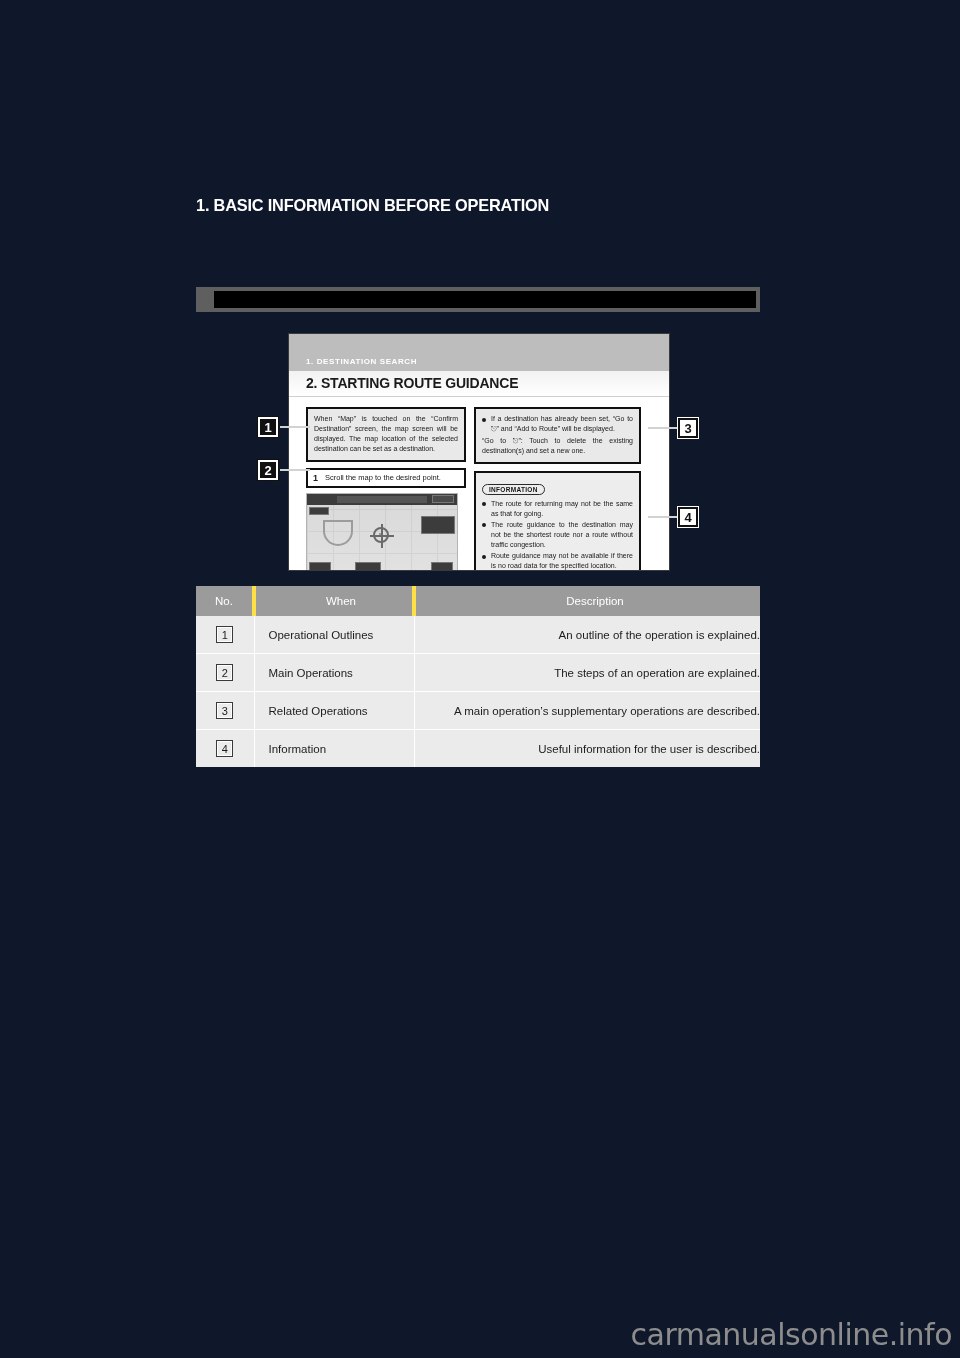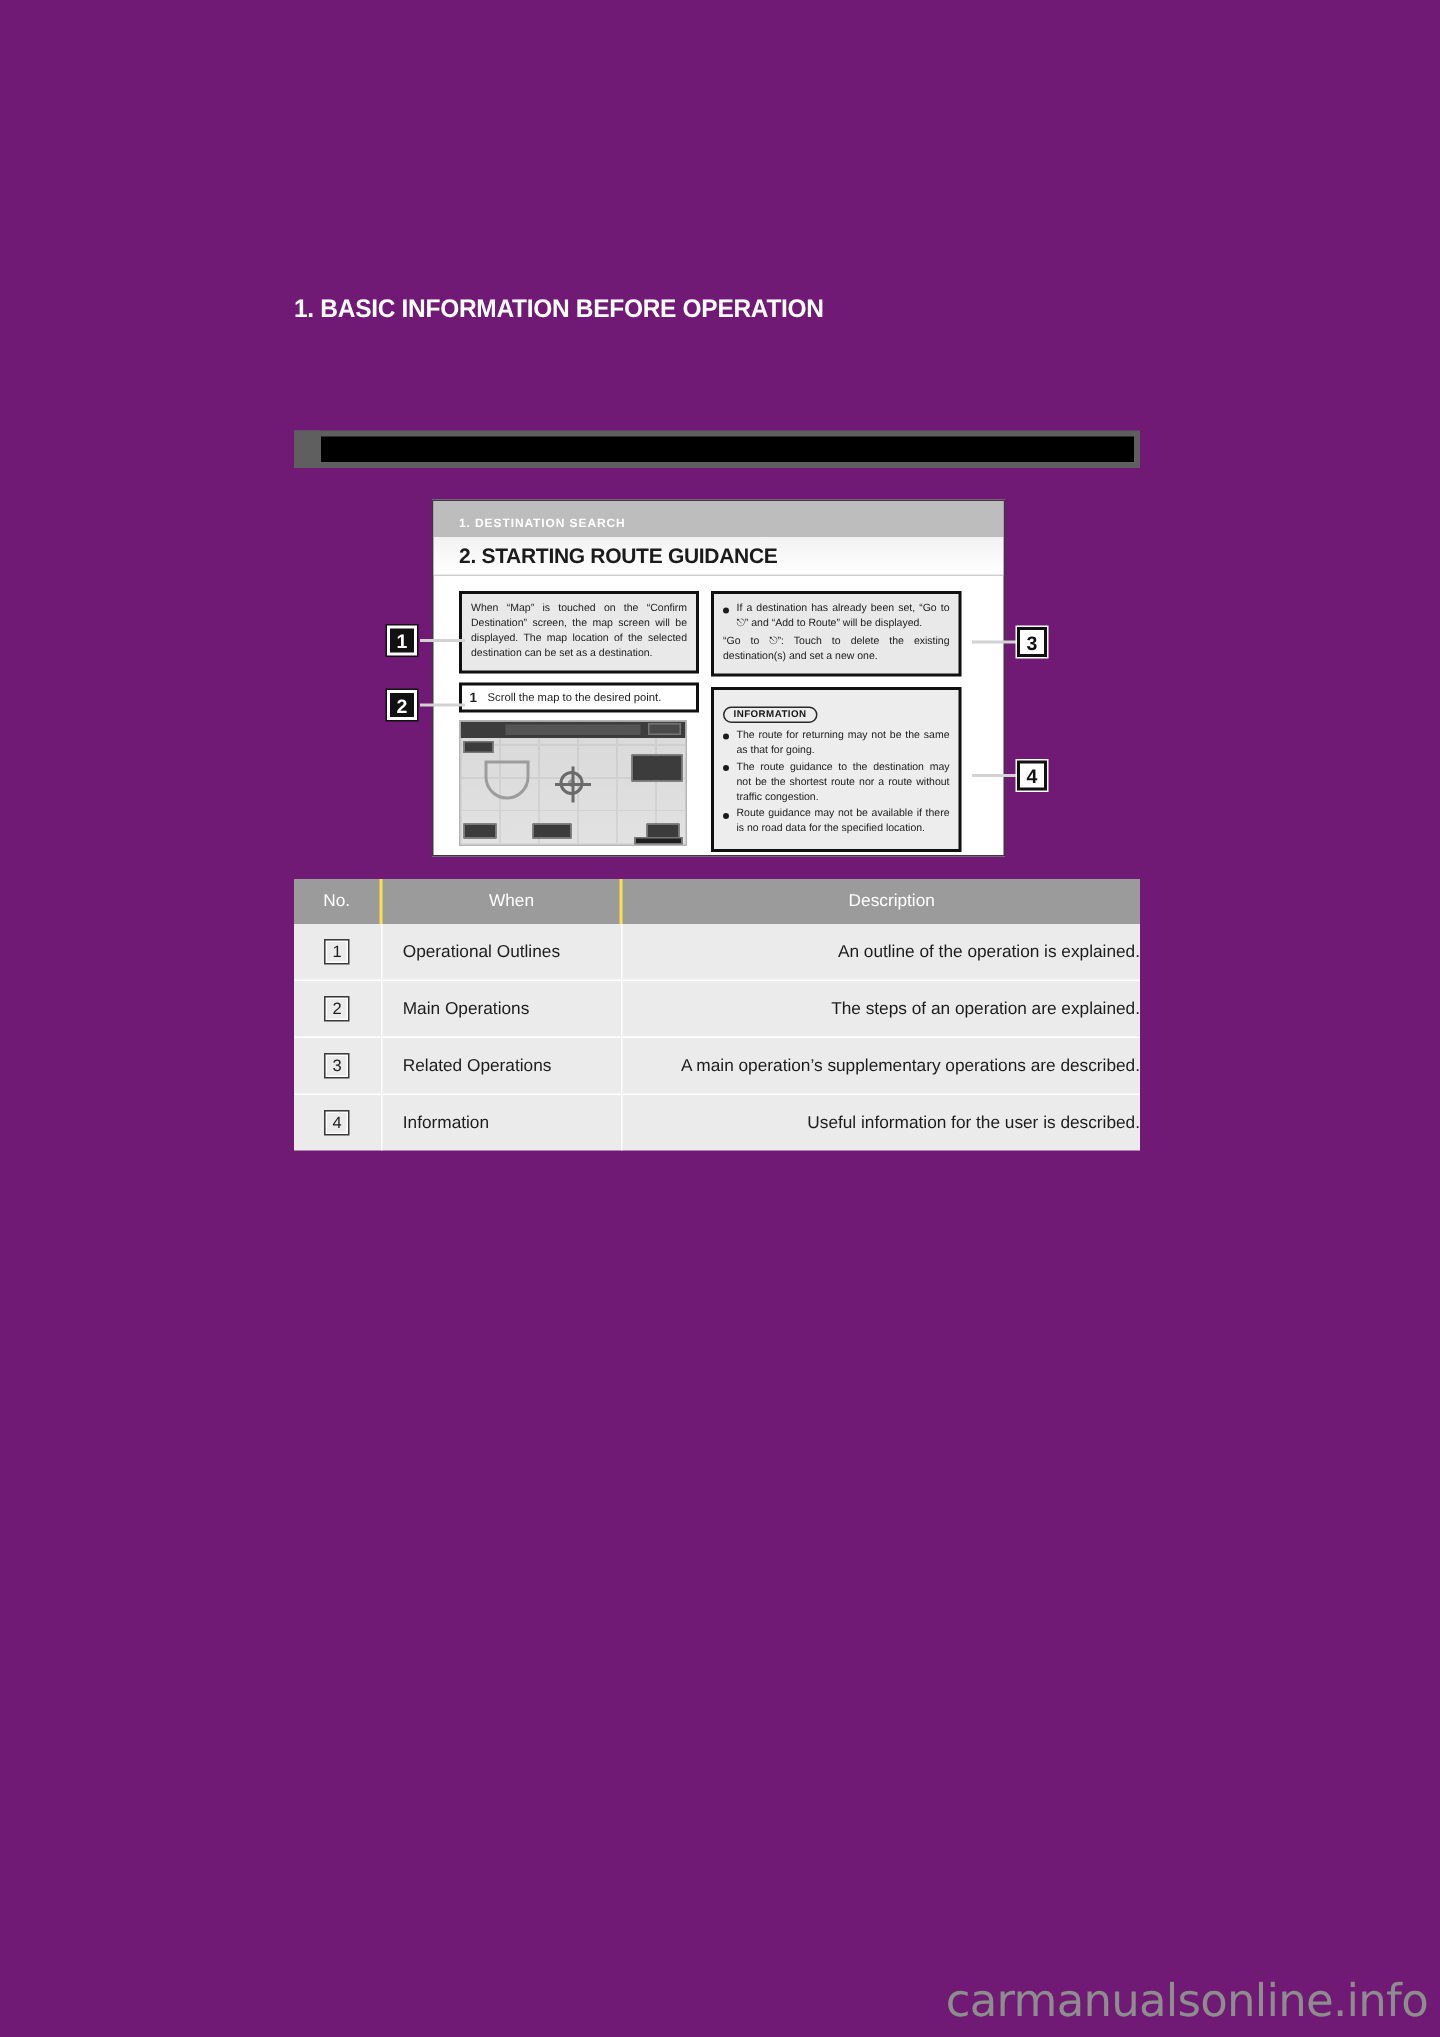"1. BASIC INFORMATION BEFORE OPERATION" .page { background: #701a75 -> #0f172a }
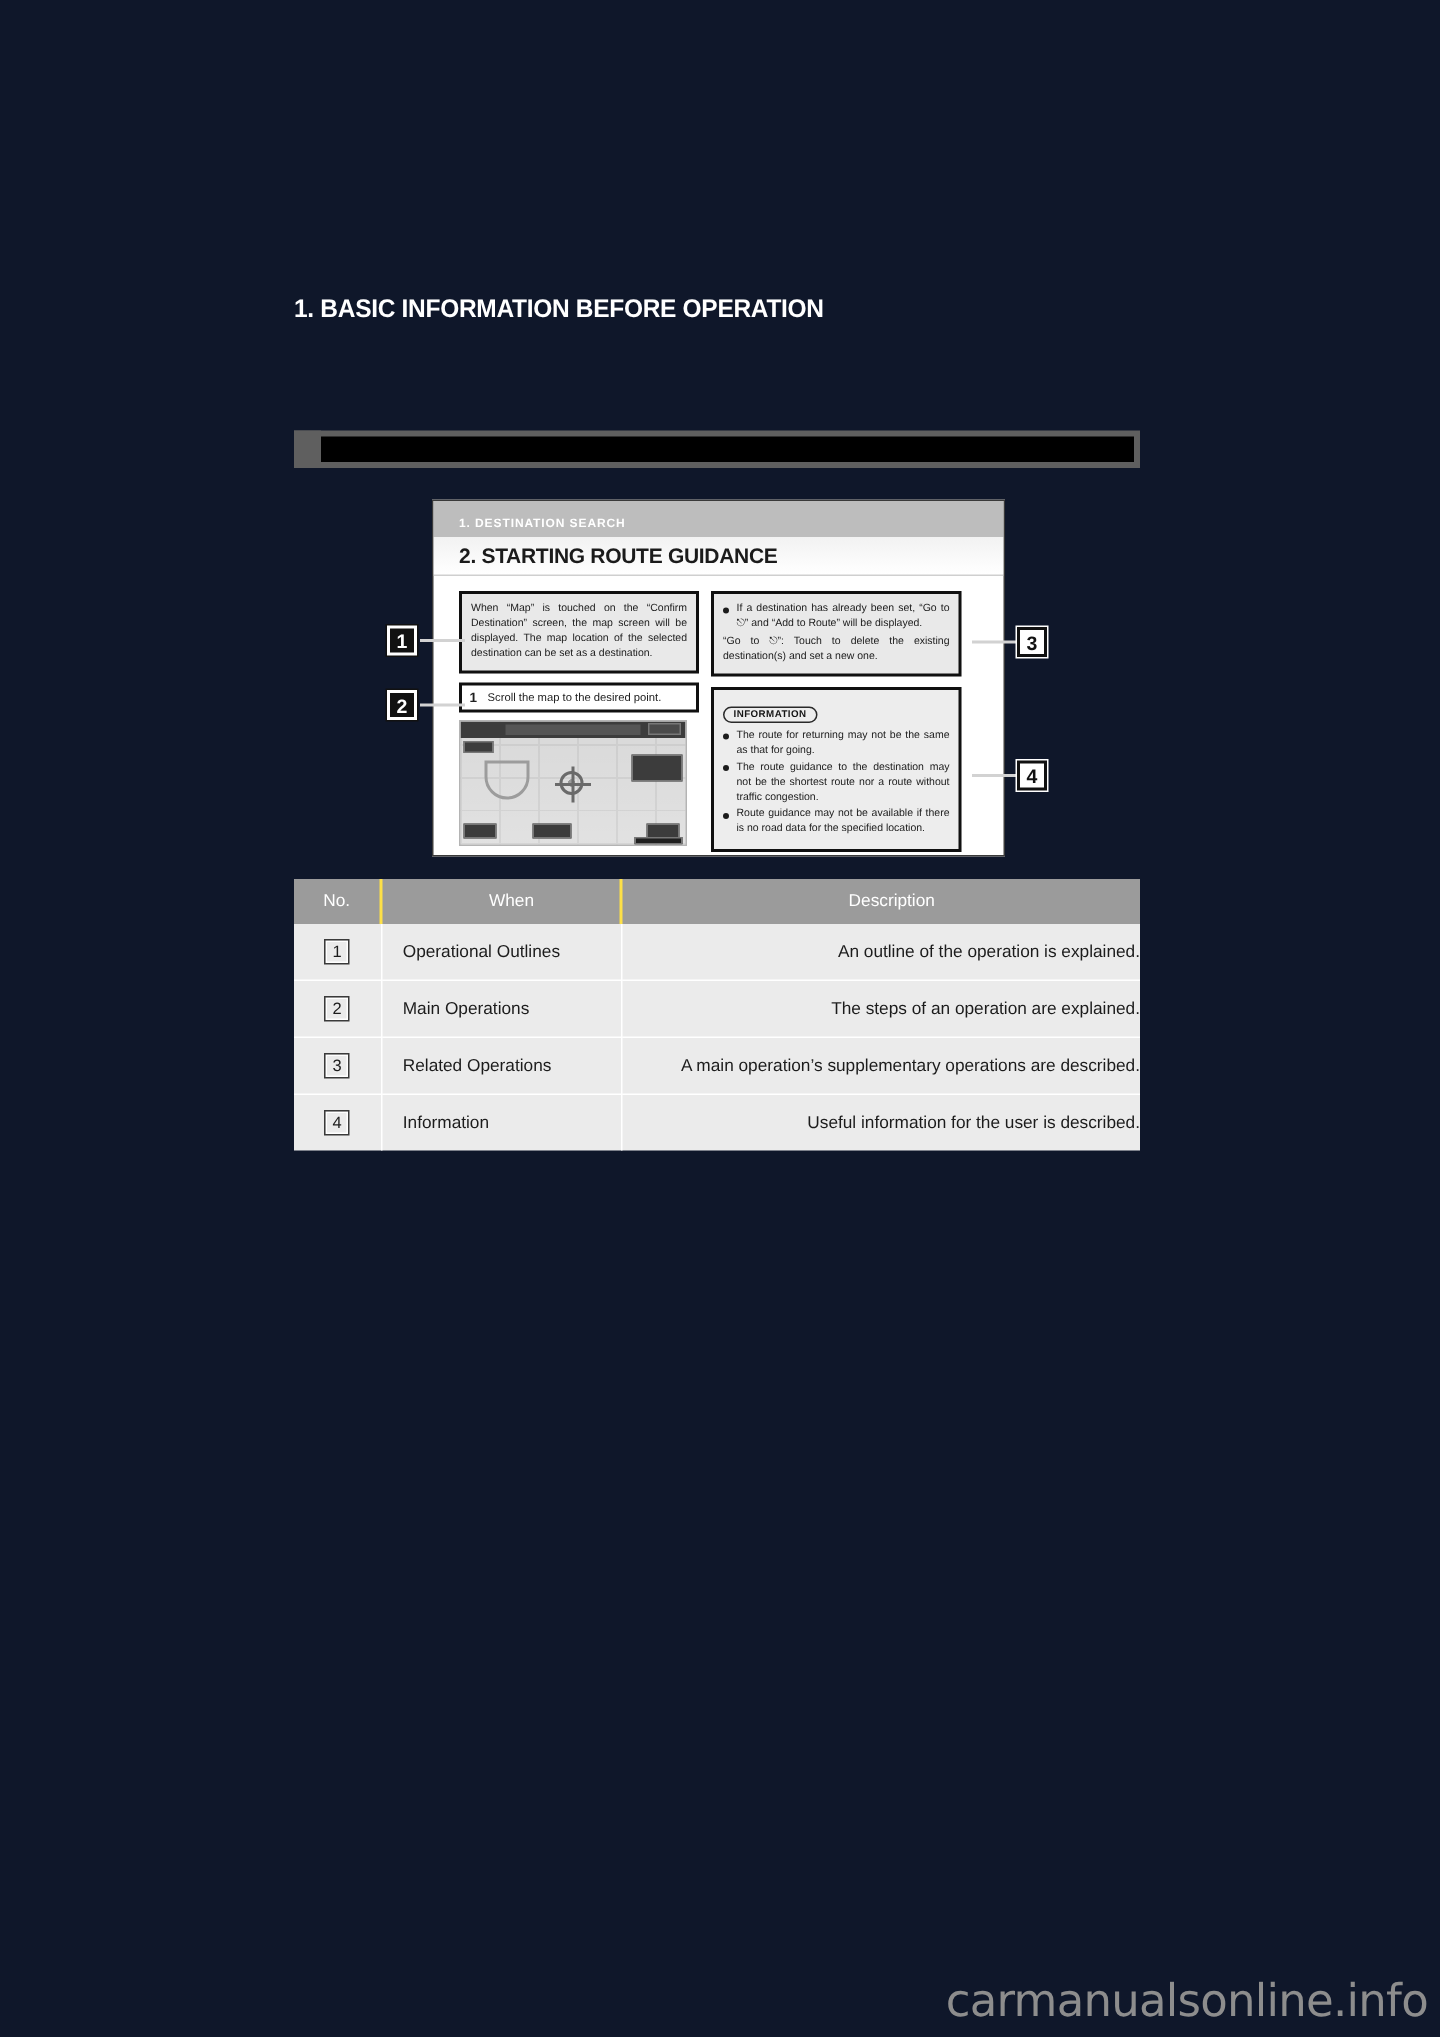"1. DESTINATION SEARCH" .sp-subhead { padding: 10px 0 5px 17px -> 23px 0 5px 17px }
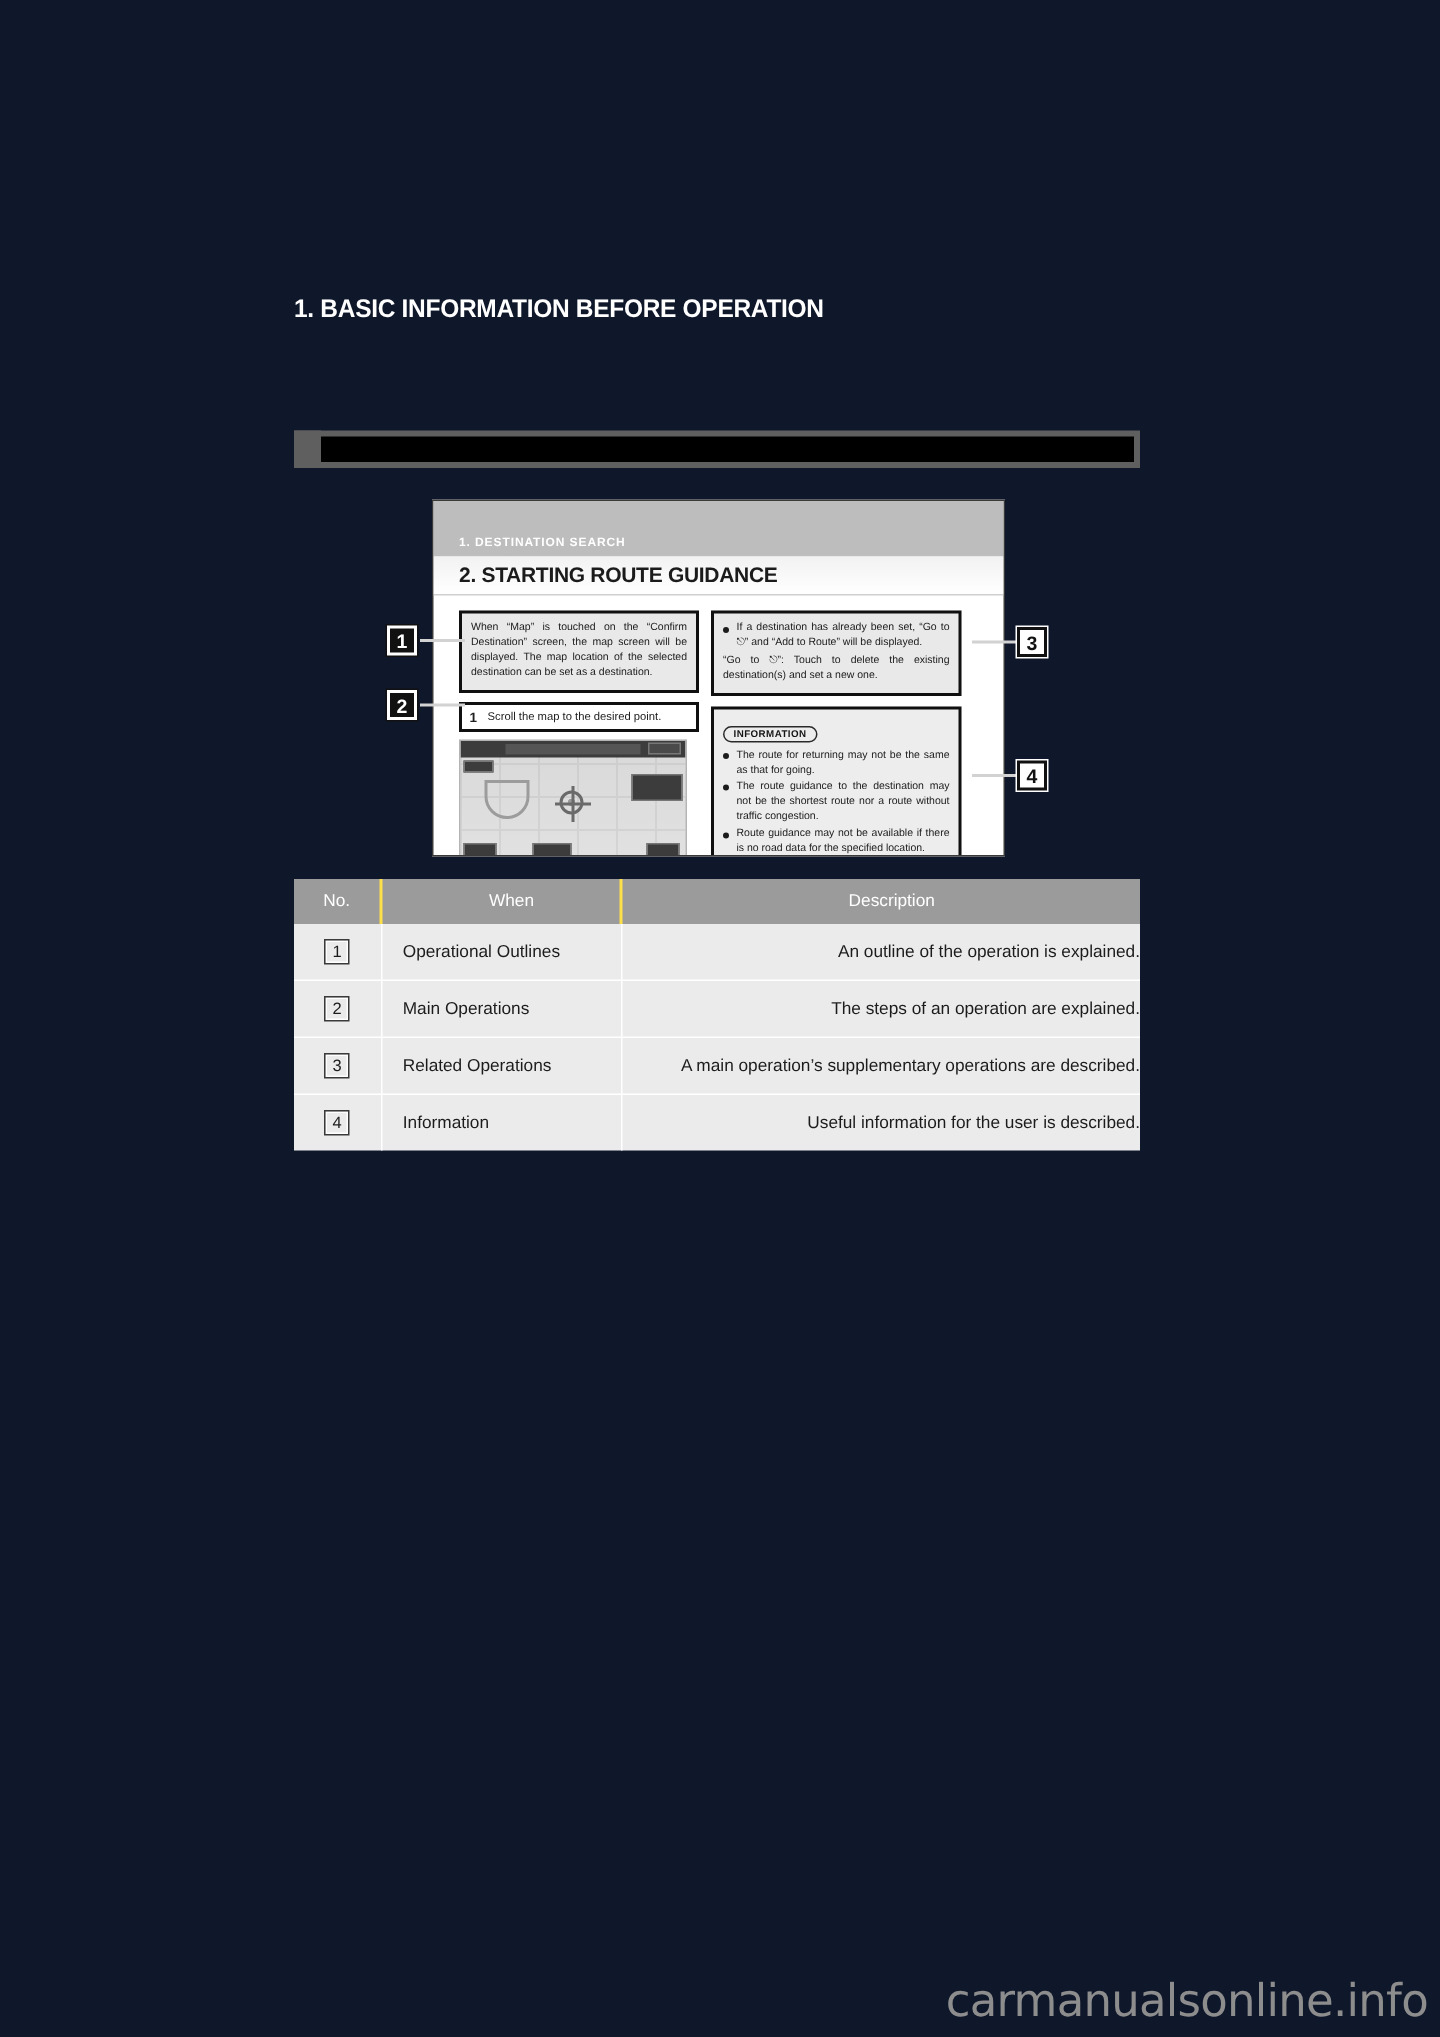"No." .legend-table thead th { border-right: 2px solid #fde047 -> 4px solid #fde047 }
